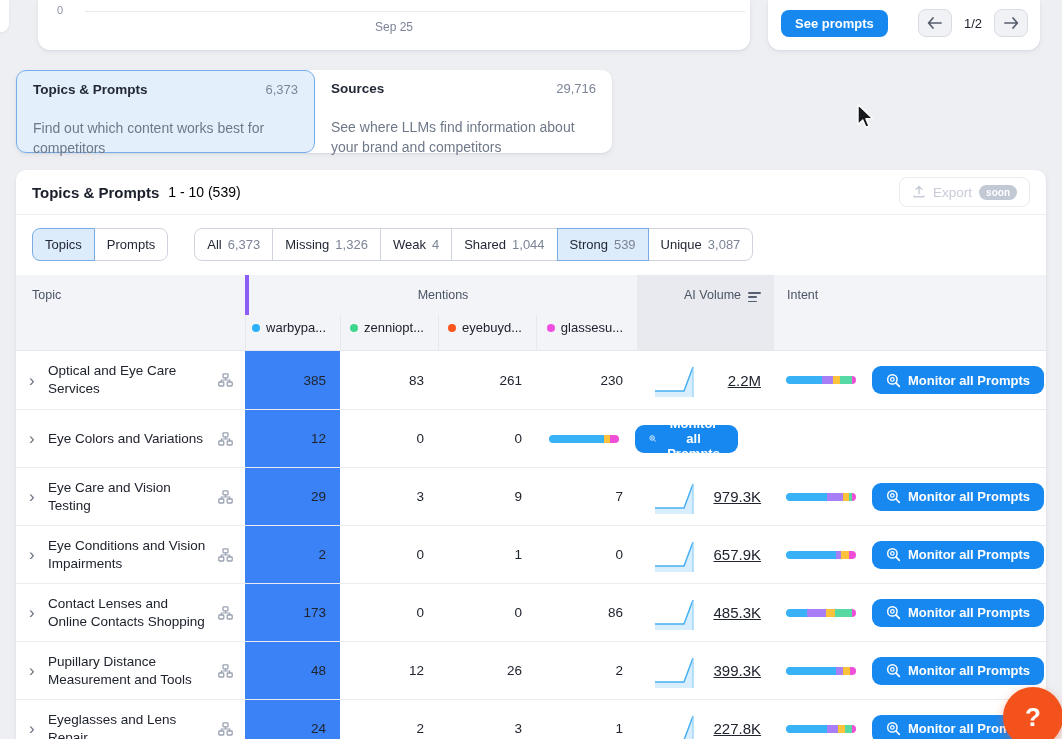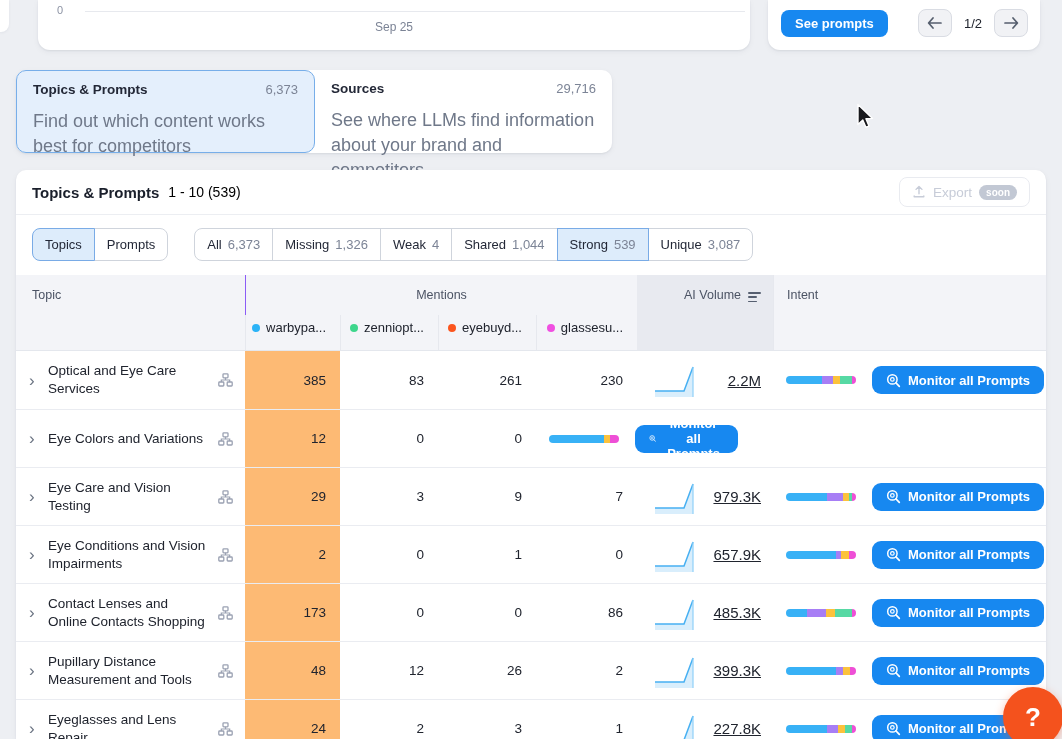"Find out which content works" .tab-card-desc { font-size: 18px -> 14px; margin-top: 12px -> 22px }
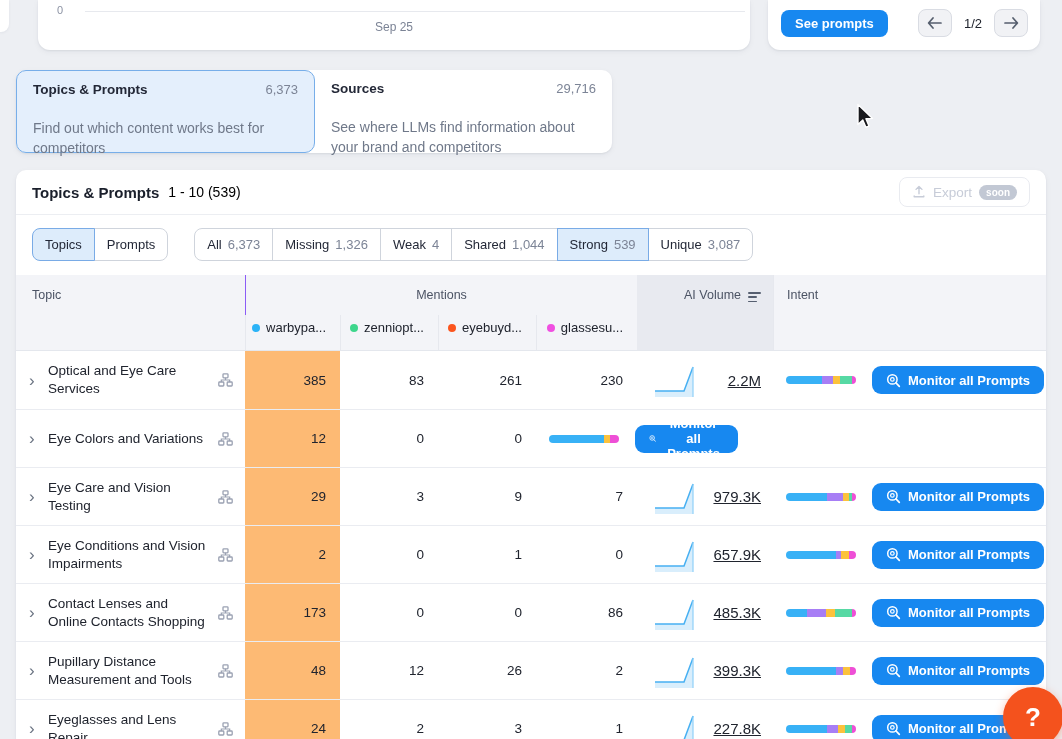"Mentions" .th-mentions { border-left: 1px solid #8b5cf6 -> 4px solid #8b5cf6 }
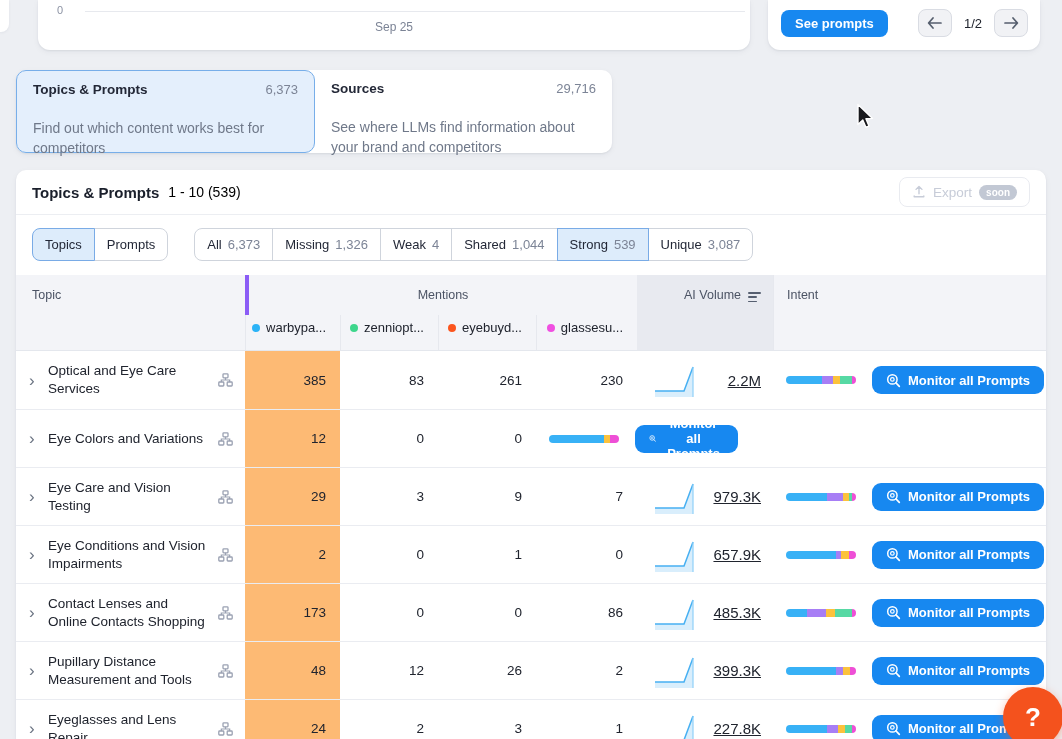"385" .cell-m1 { background: #fdba74 -> #3b82f6 }
